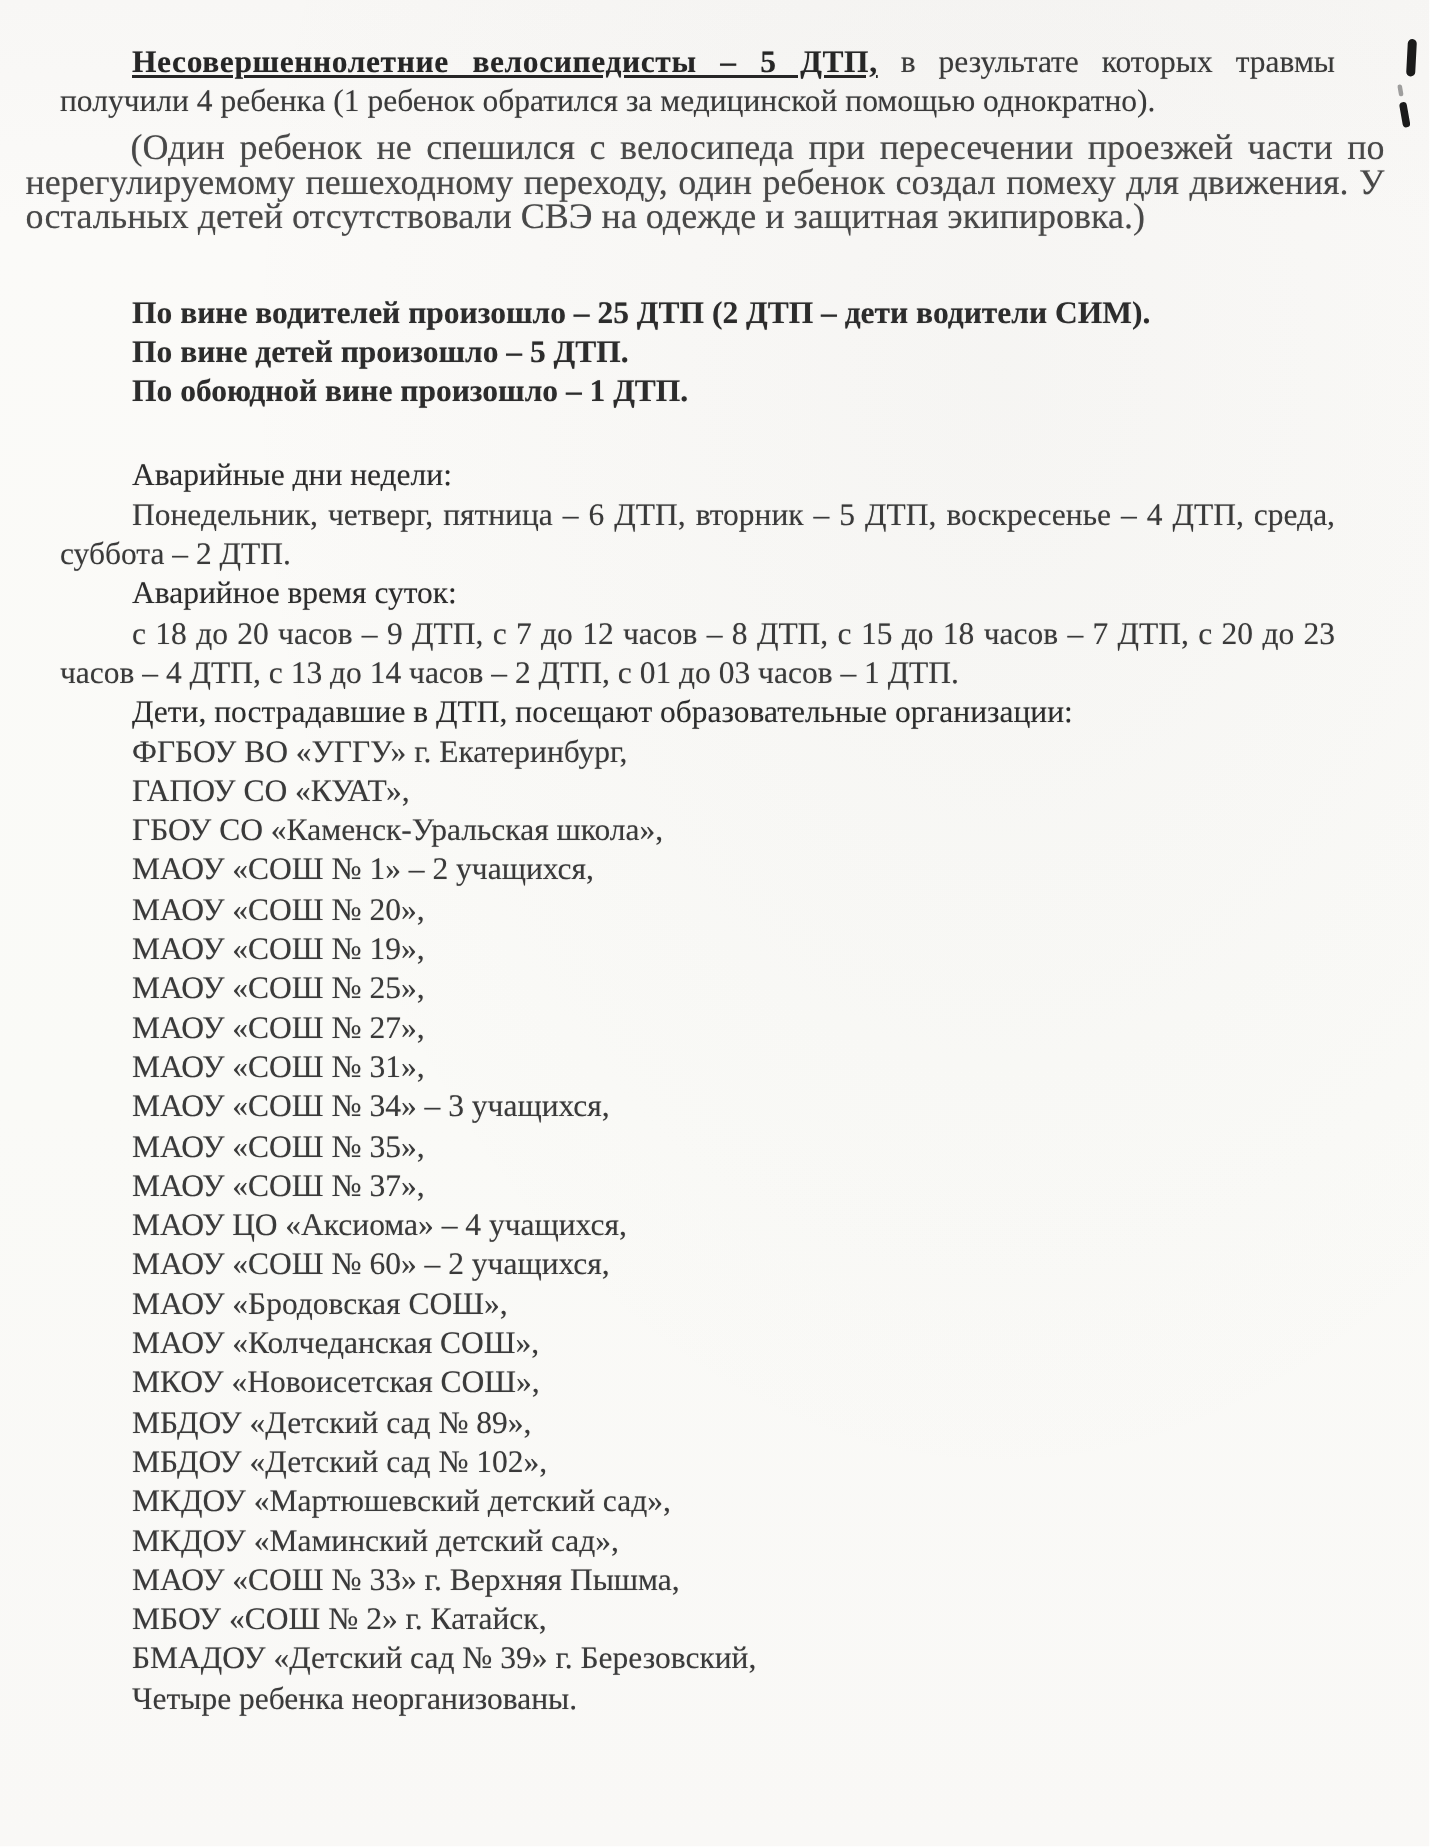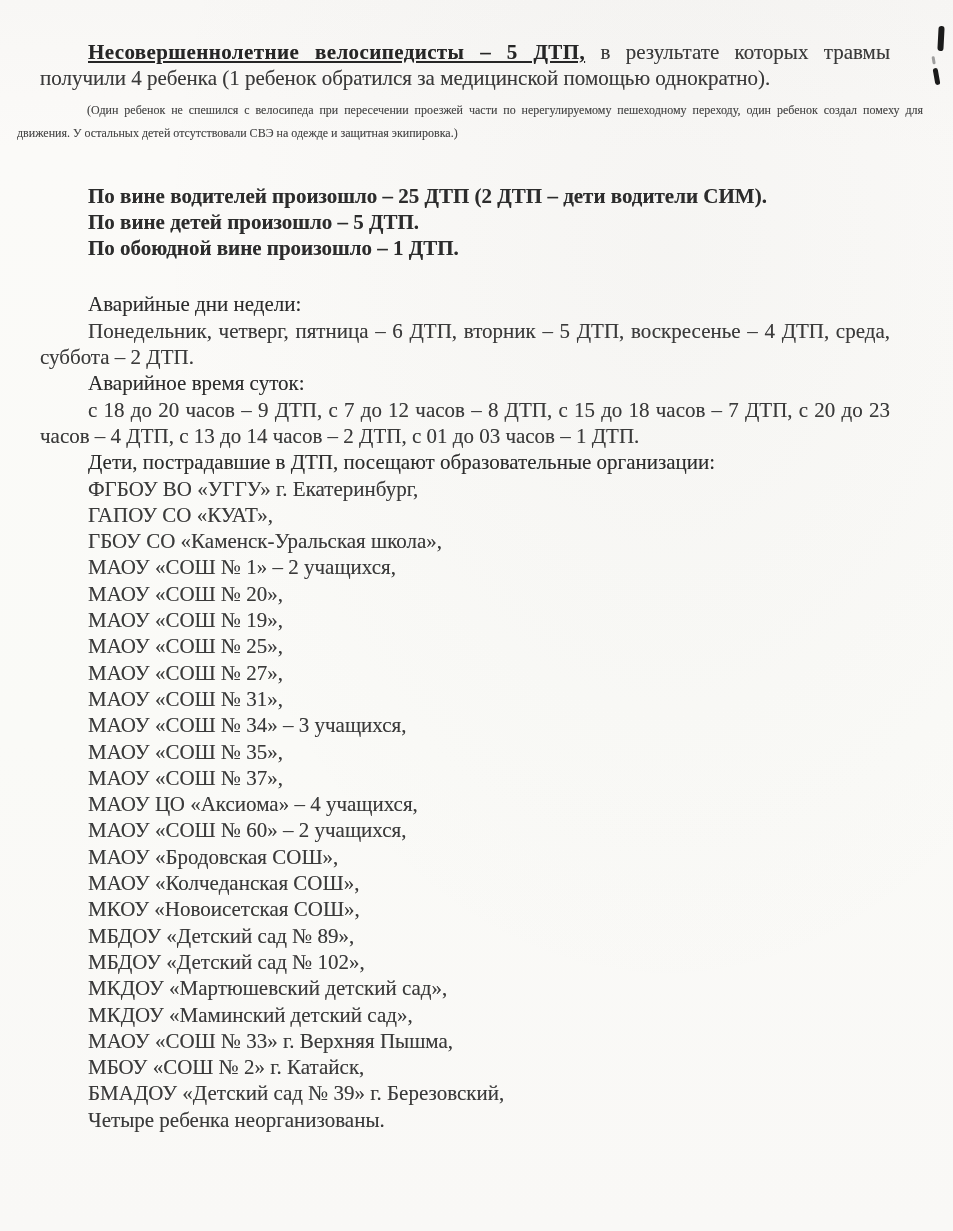"Несовершеннолетние велосипедисты – 5" .page { padding: 39px 63px 0 40px -> 28px 63px 0 40px }
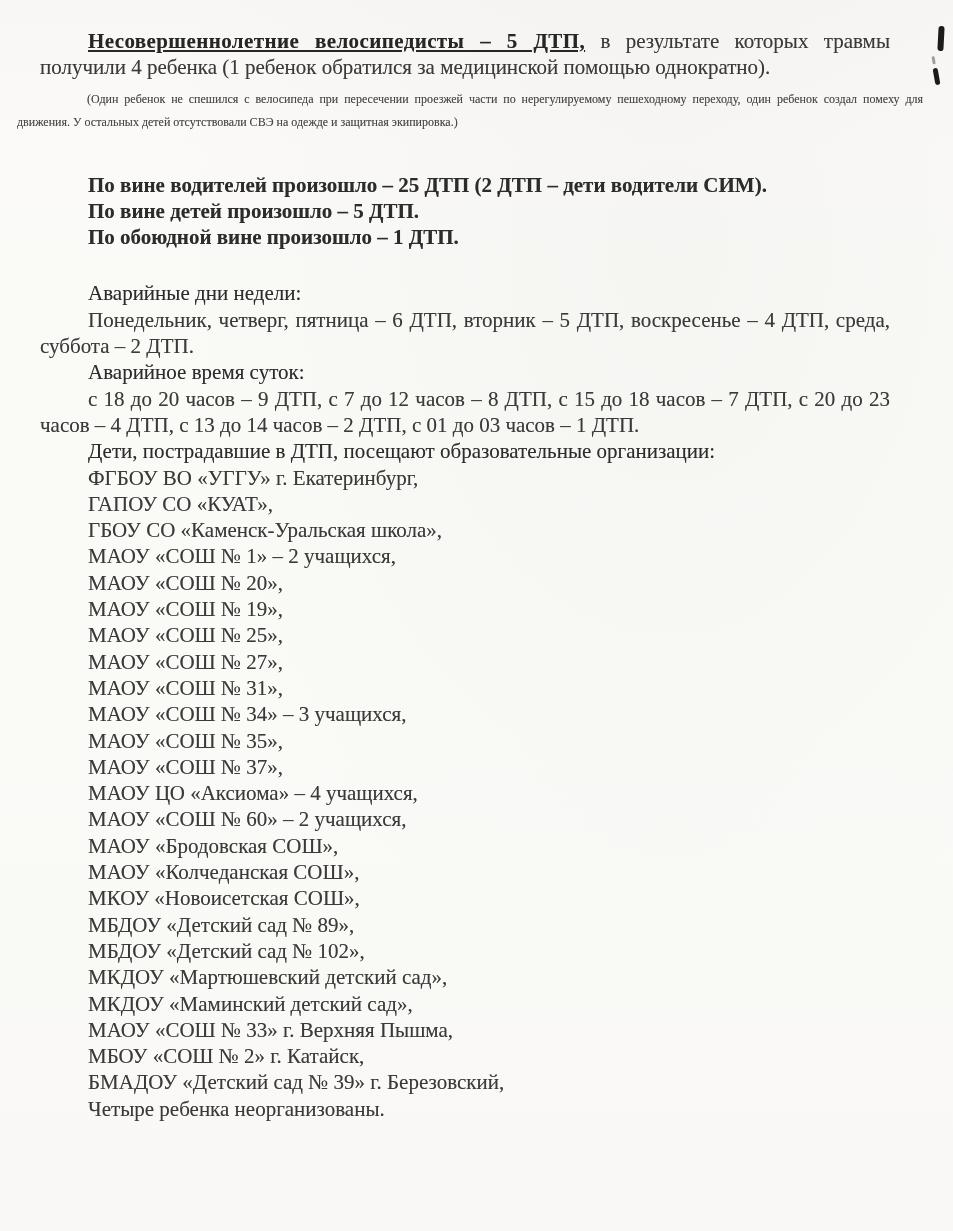"(Один ребенок не спешился с" .note { font-size: 12px -> 24px }
